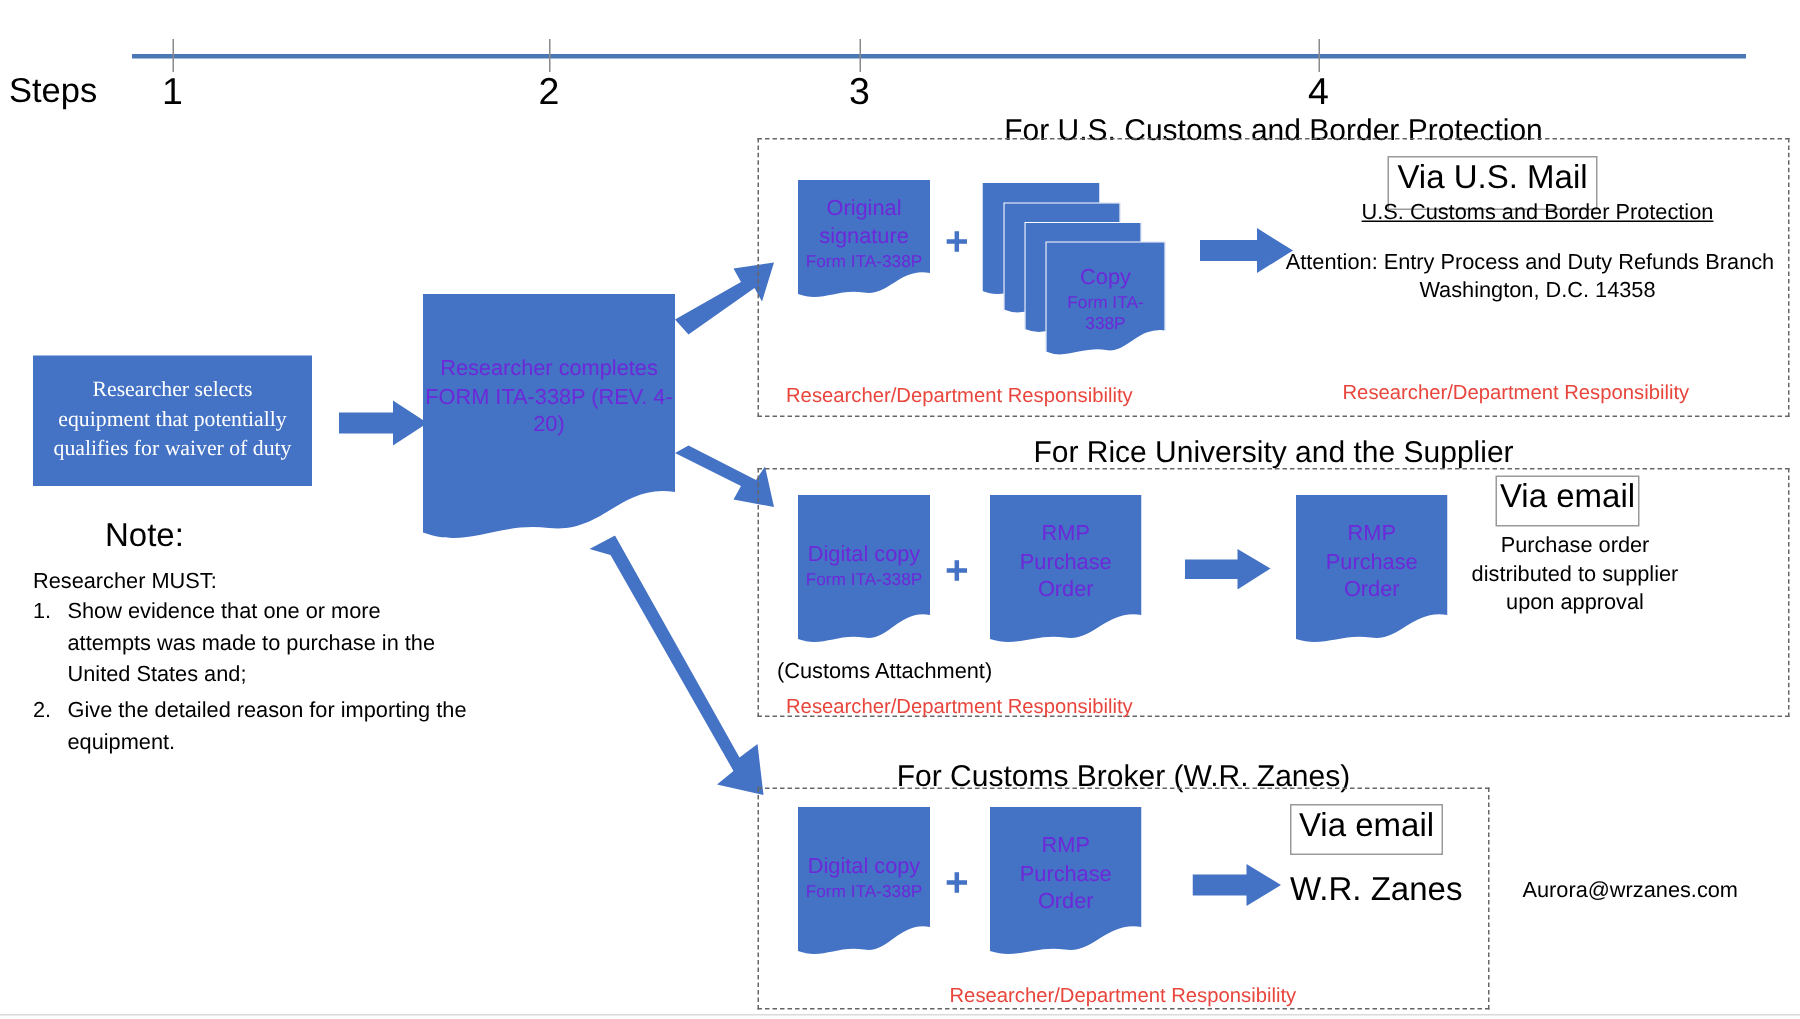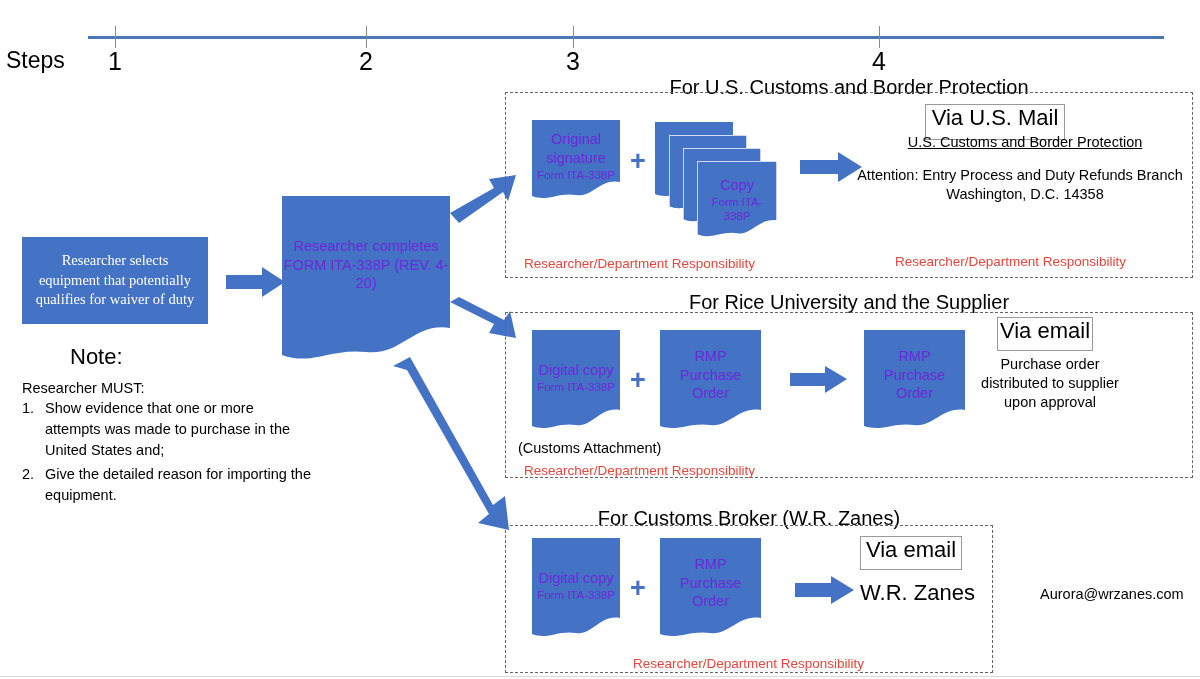"Aurora@wrzanes.com" div.plain-text-left { margin-left: 25px -> none }
